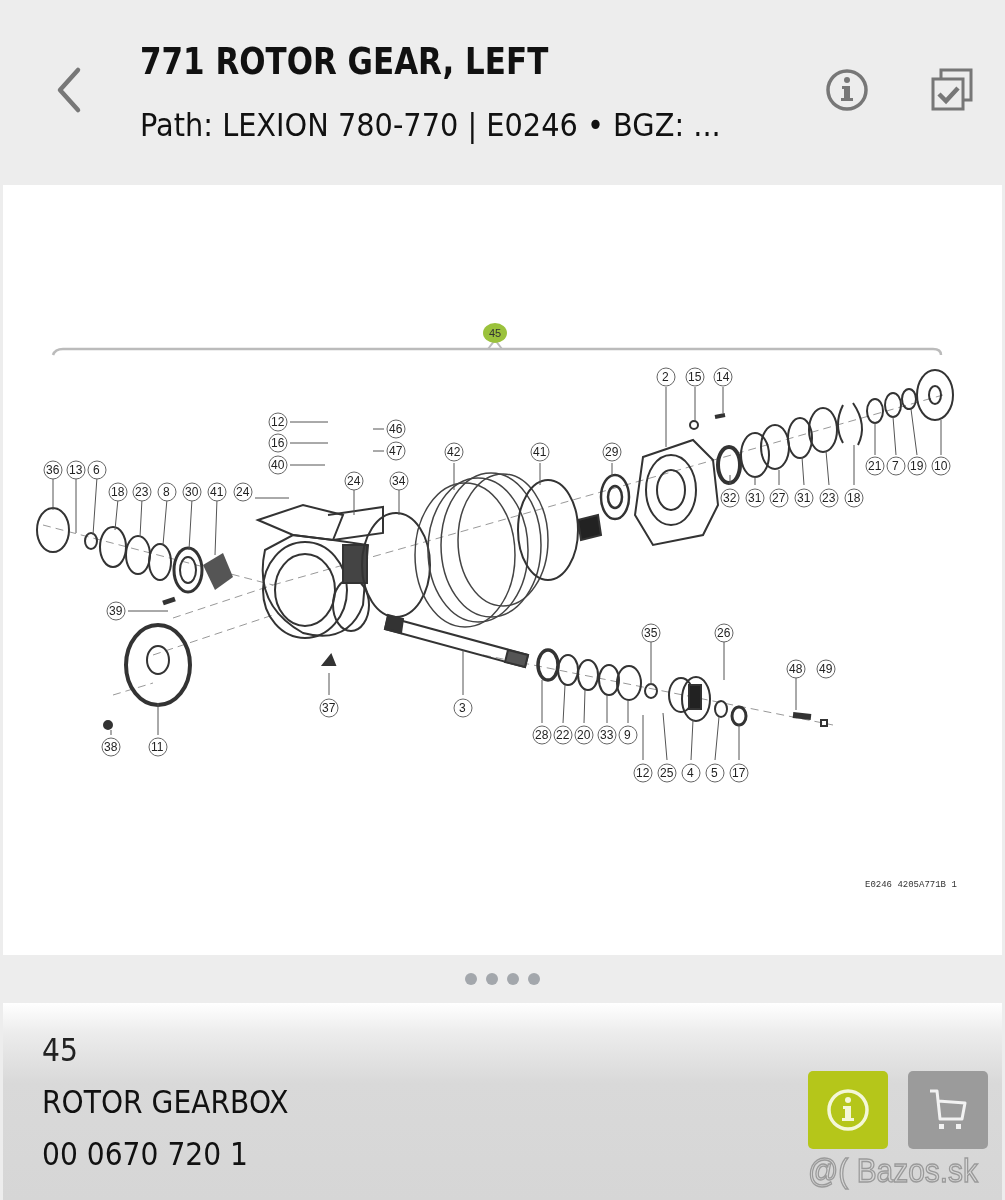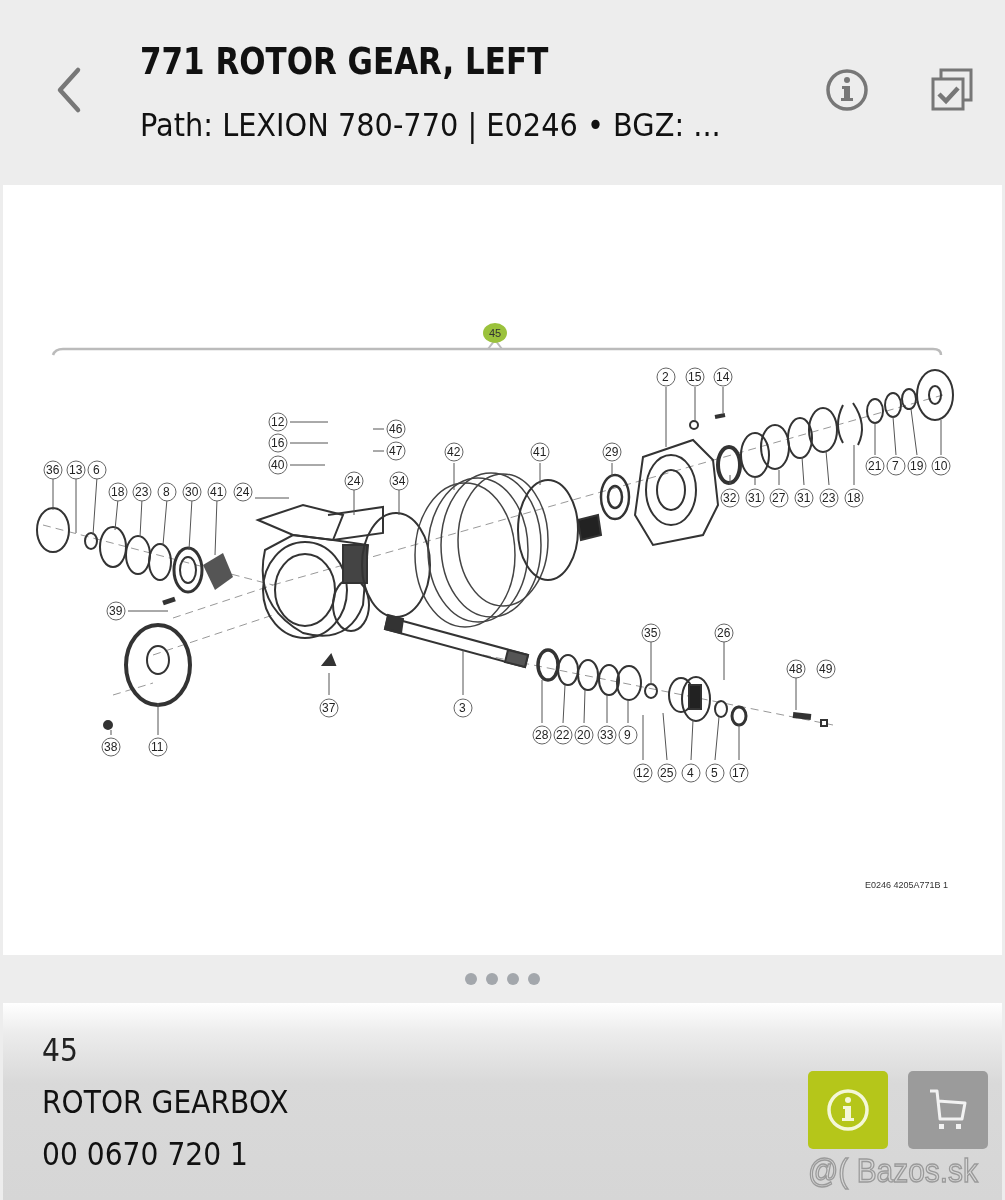"E0246 4205A771B 1" .diag-code { font-family: Liberation Sans, sans-serif -> Liberation Mono, monospace }
